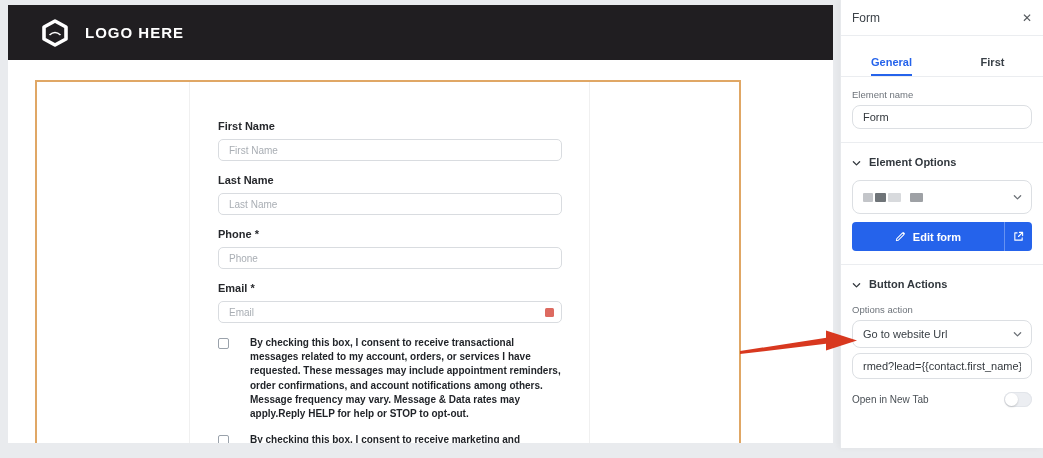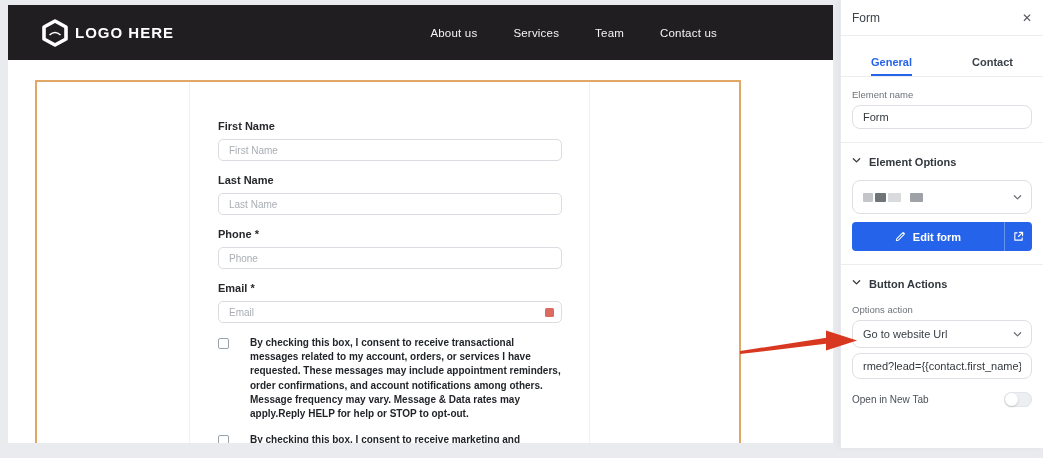"LOGO HERE" .logo { gap: 7px -> 17px }
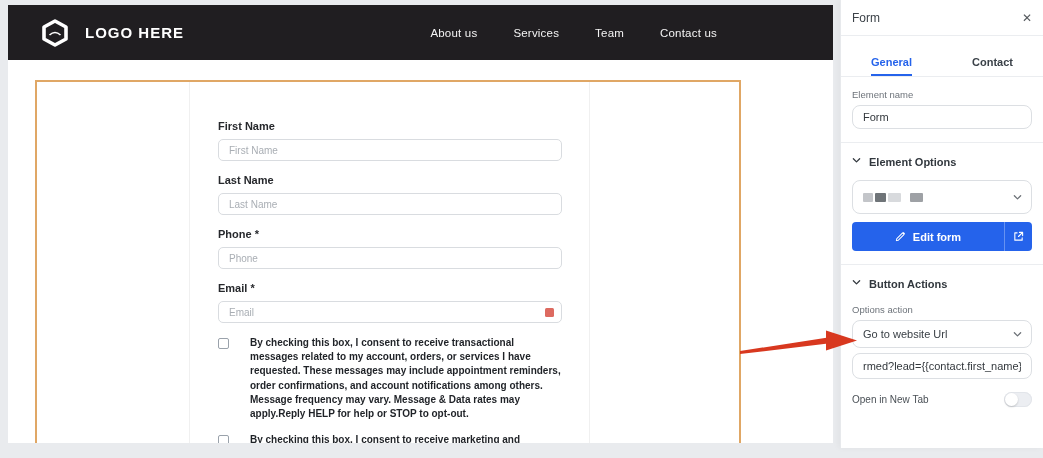"About us" nav.nav { html: <nav> <a>About us</a> <a>Services</a> <a>Team</a> <a>Contact us</a> </nav> -> none }
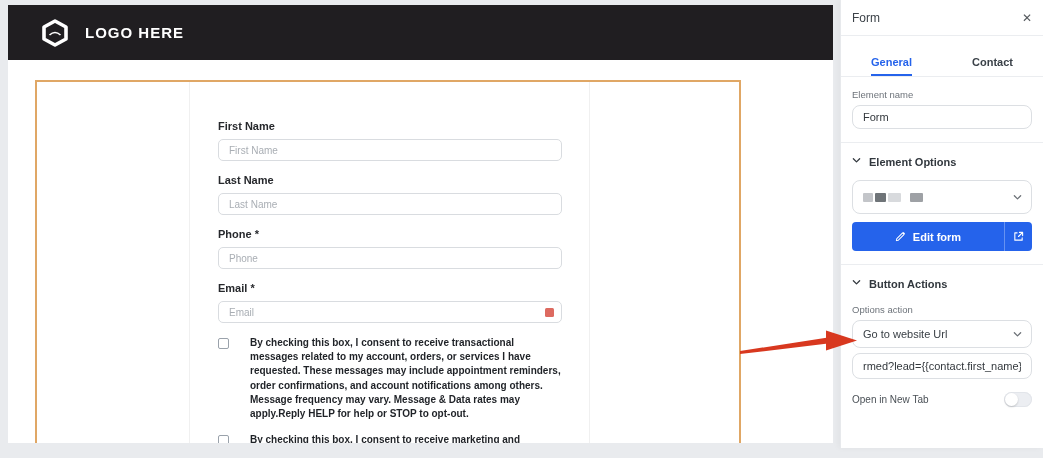"Contact" span { text: Contact -> First }
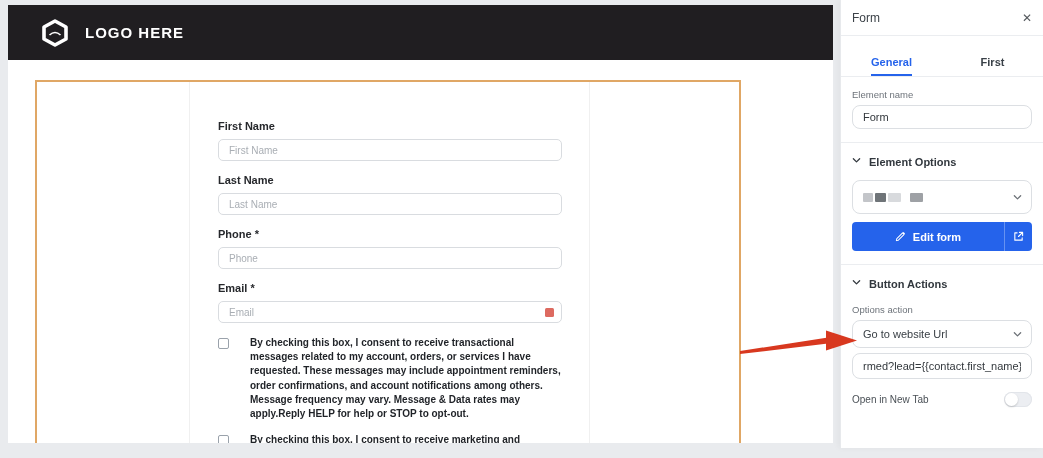"Element Options" .section-head { align-items: flex-start -> flex-end }
